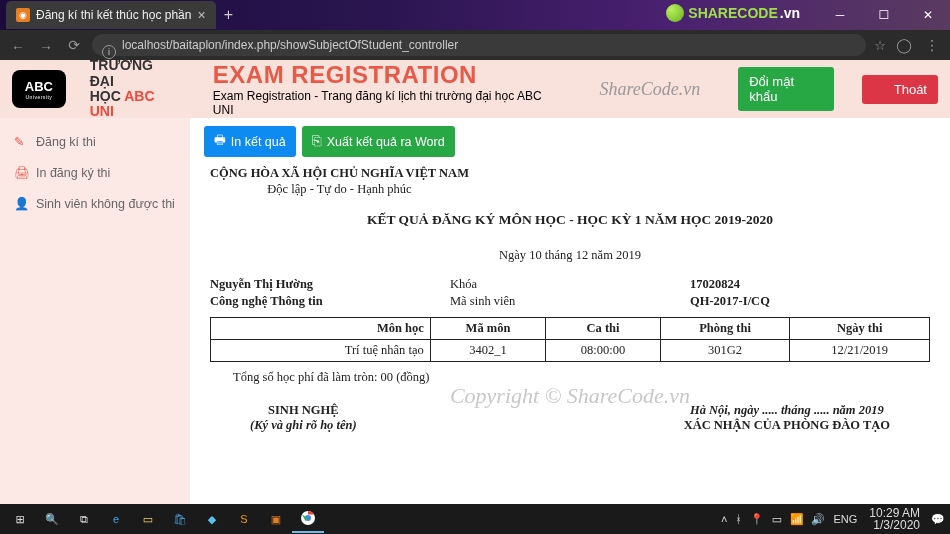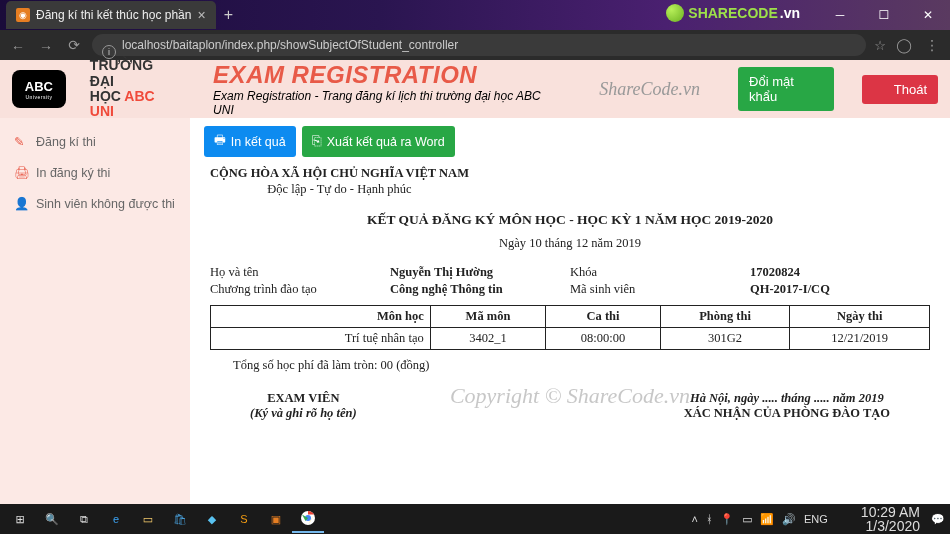"EXAM REGISTRATION" .titleblock { font-style: italic -> none }
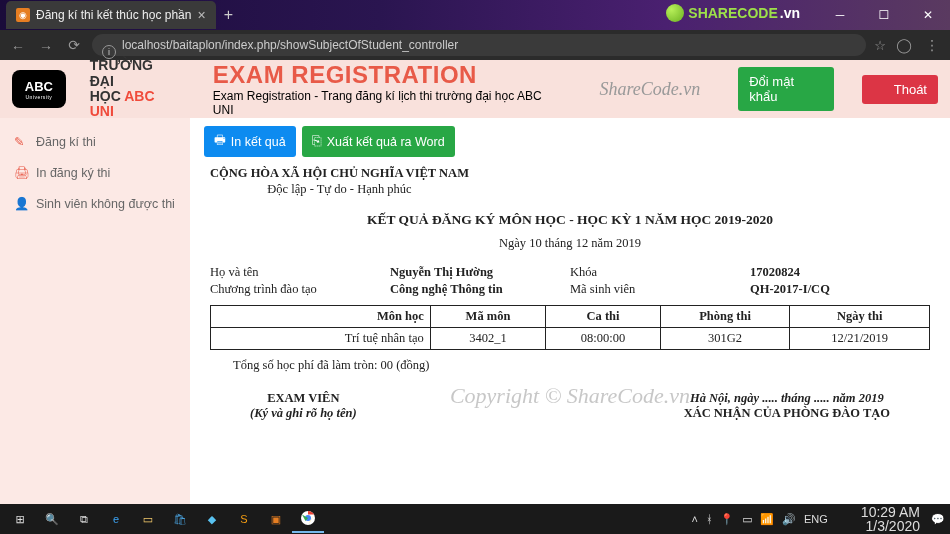"Ngày 10 tháng 12 năm" .docdate { margin-top: 8px -> 20px }
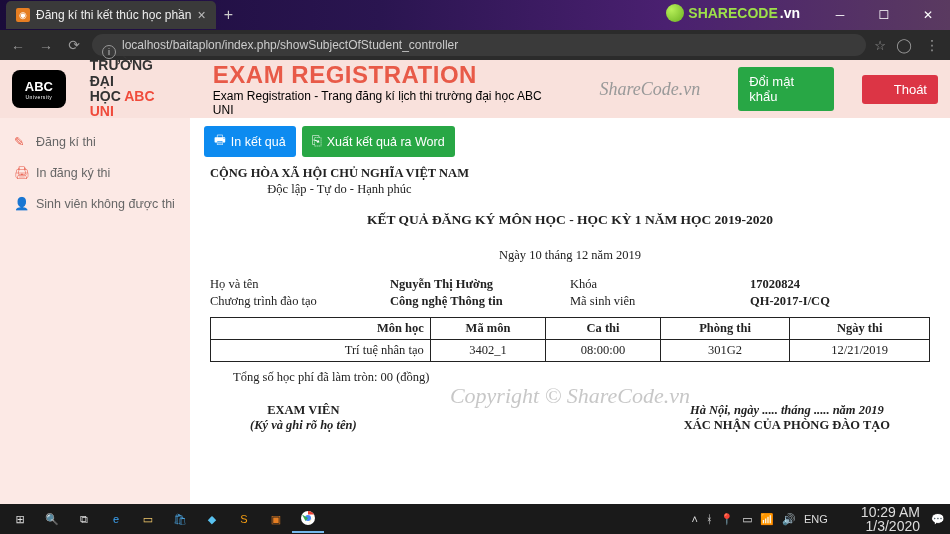"Họ và tên" div.col { html: <div> <div><span>Họ và tên</span></div> <div><span>Chương trình đào tạo</span></div> </div> -> none }
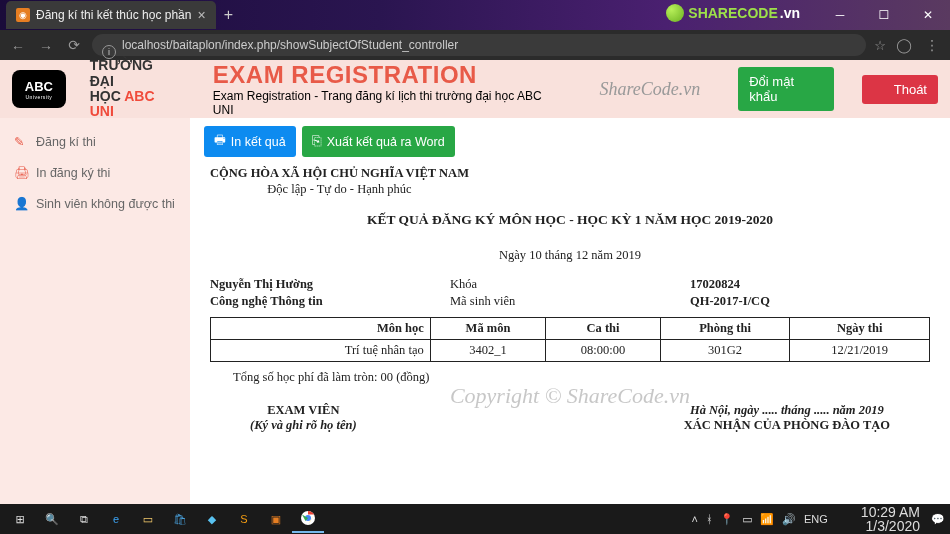"EXAM VIÊN" div.bold { text: EXAM VIÊN -> SINH NGHỆ }
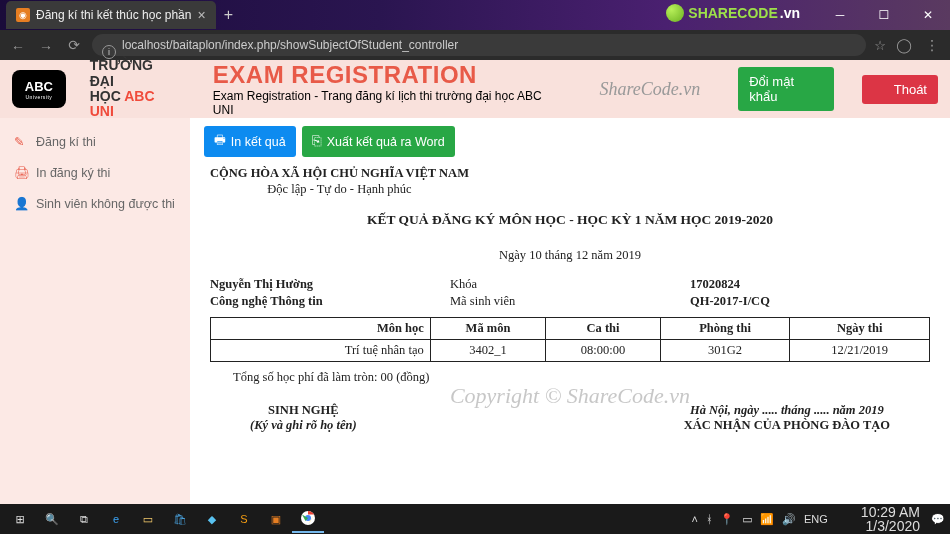"10:29 AM" .clock div { font-size: 14px -> 12px; margin-left: 21px -> none }
